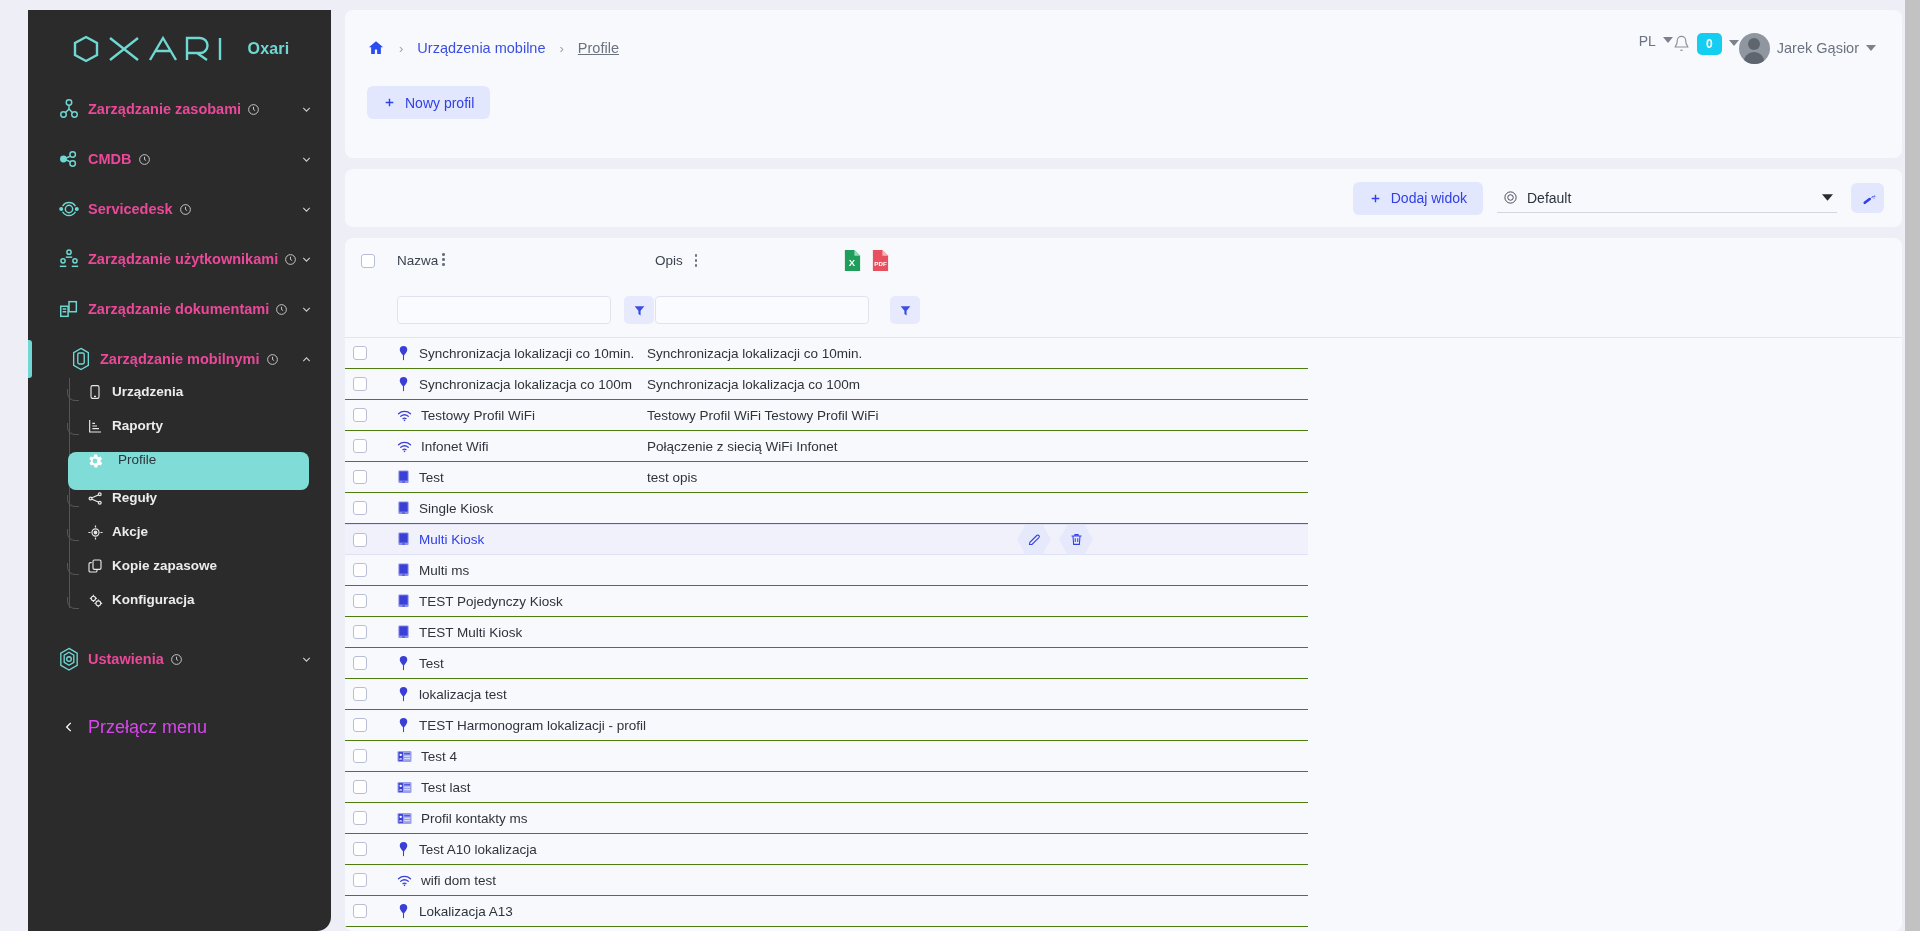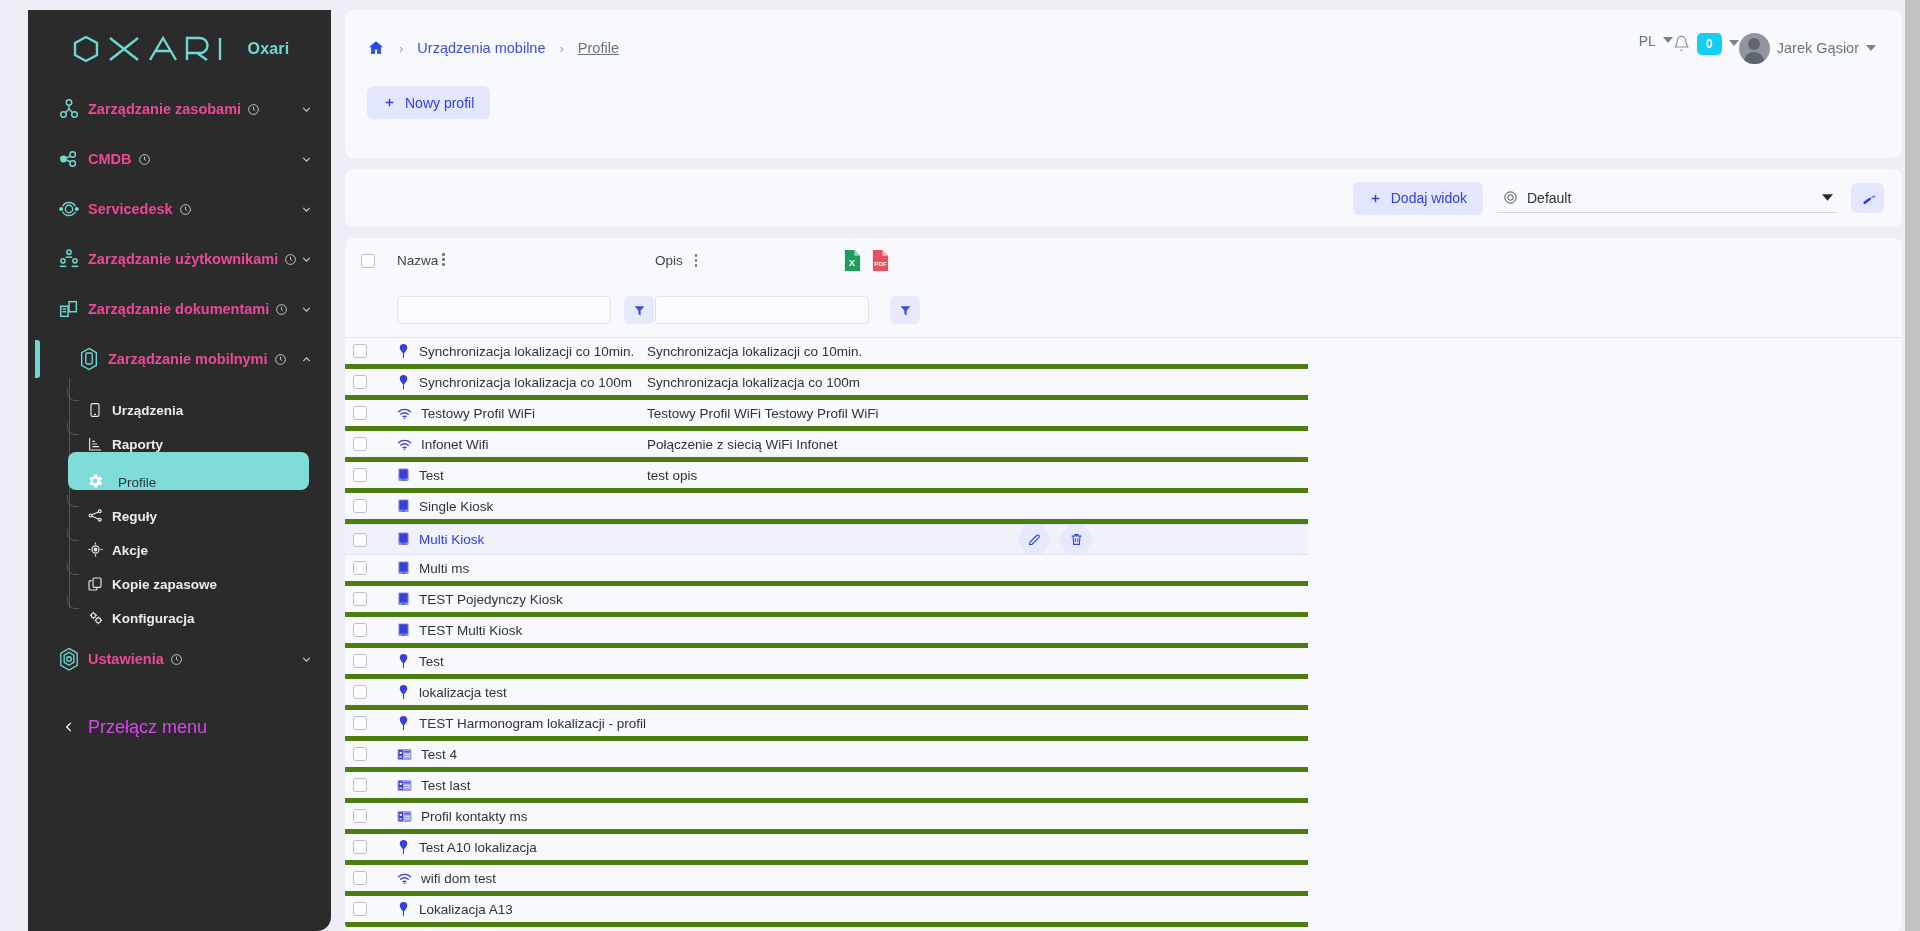"Zarządzanie mobilnymi" div.nav-item { margin-left: 8px -> none }
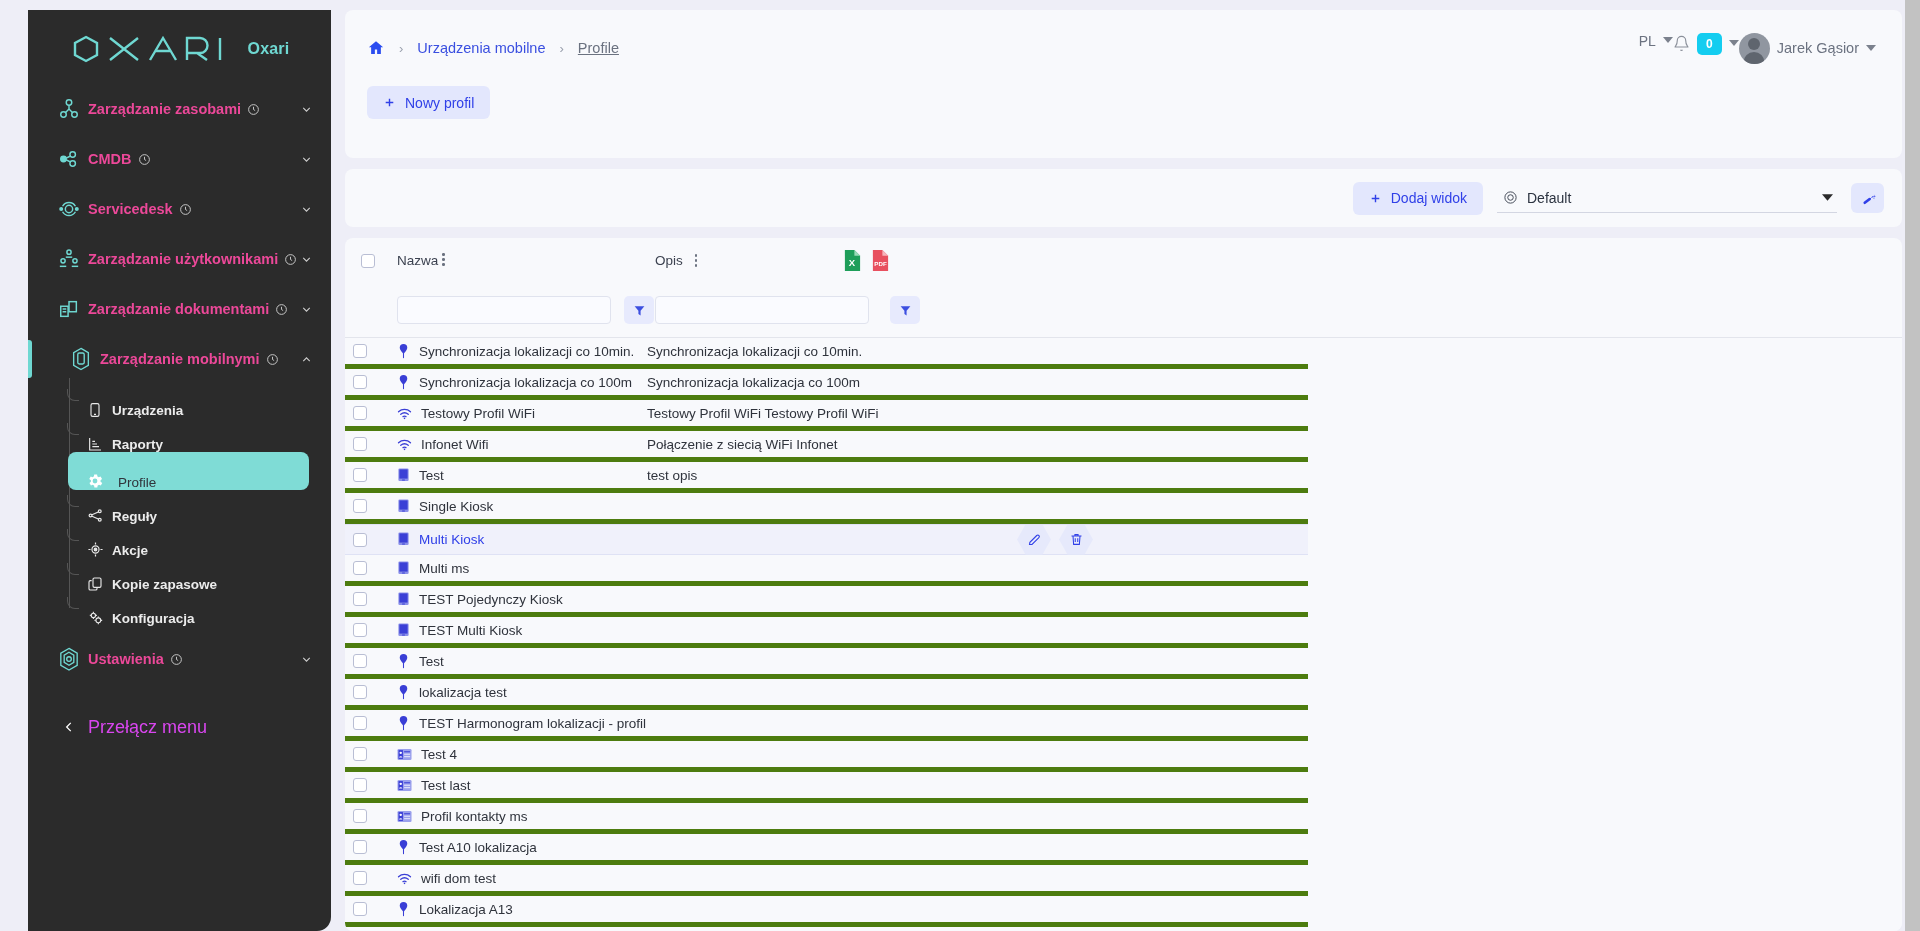"Synchronizacja lokalizacji co 10min." .trow { border-bottom: 5px solid #4d7c0f -> 1px solid #4d7c0f }
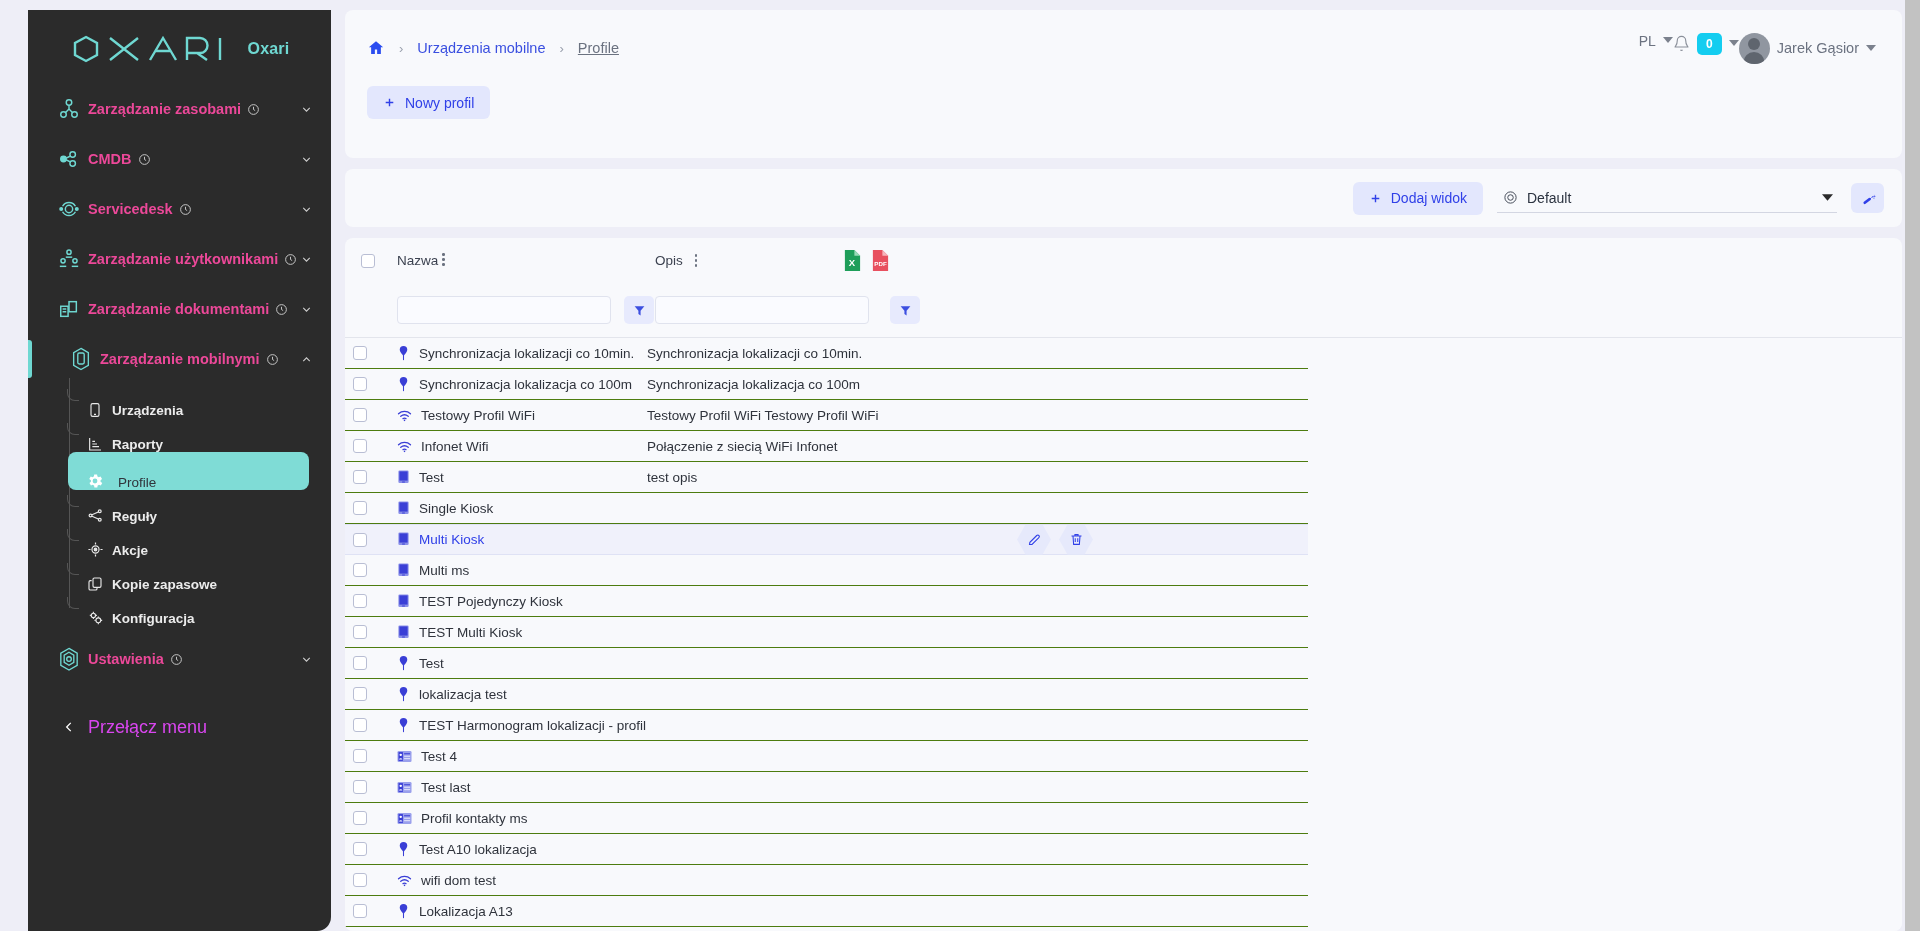"Urządzenia" .sub-item { align-items: flex-end -> flex-start }
